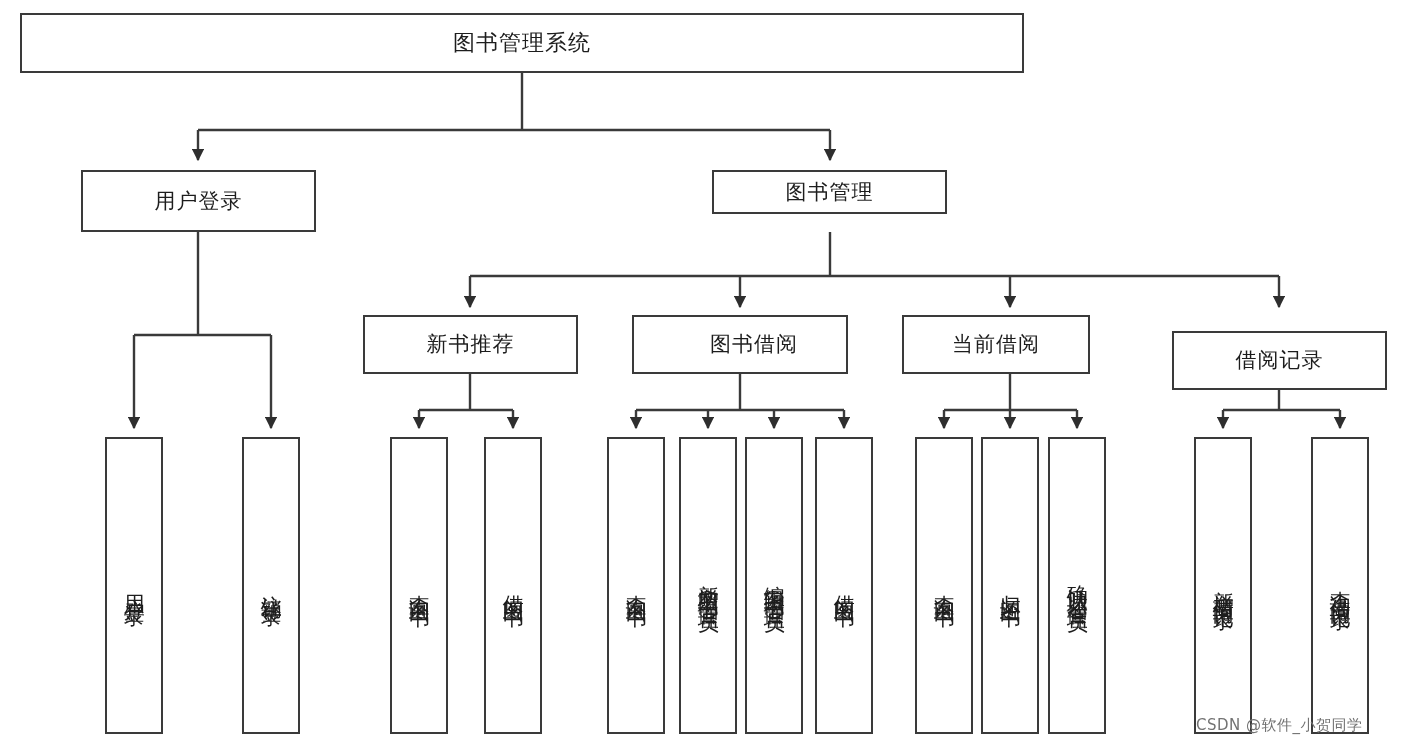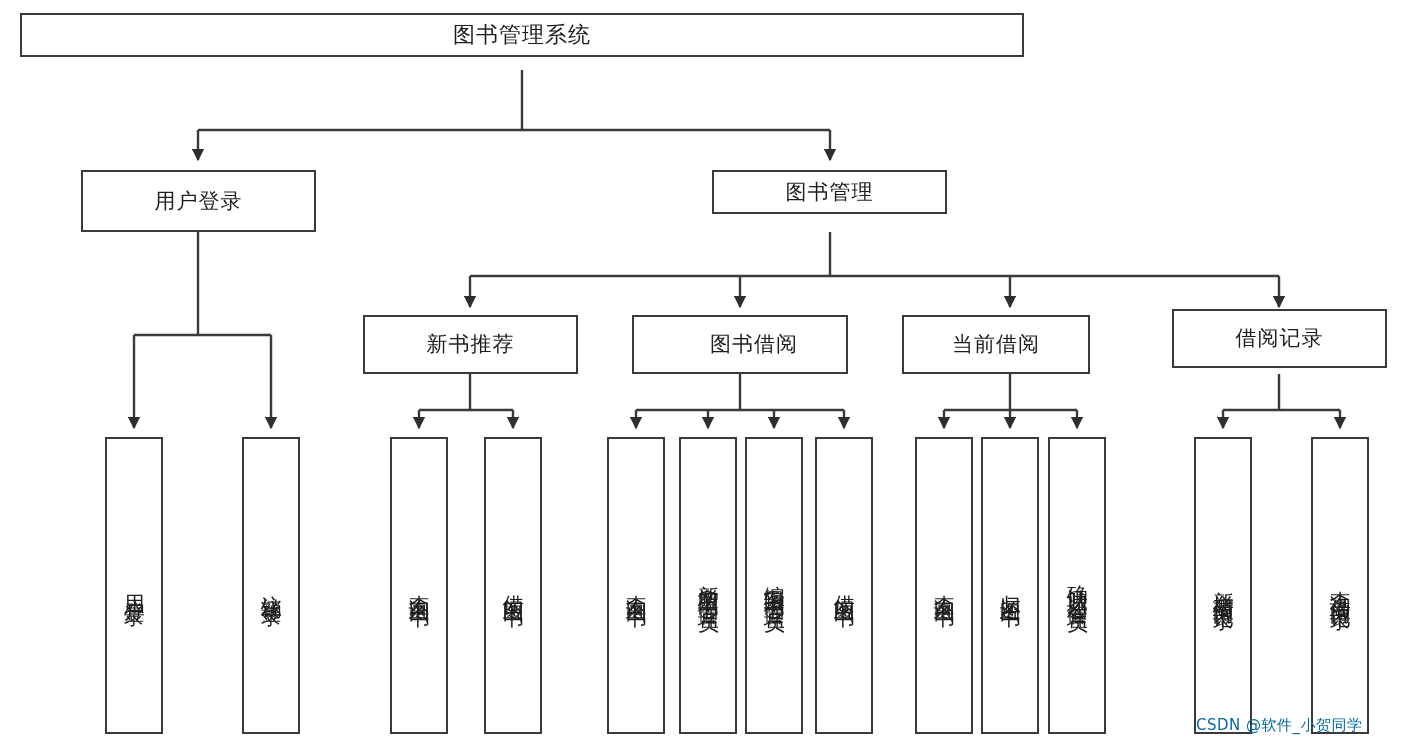"图书管理系统" div.node { height: 44px -> 60px }
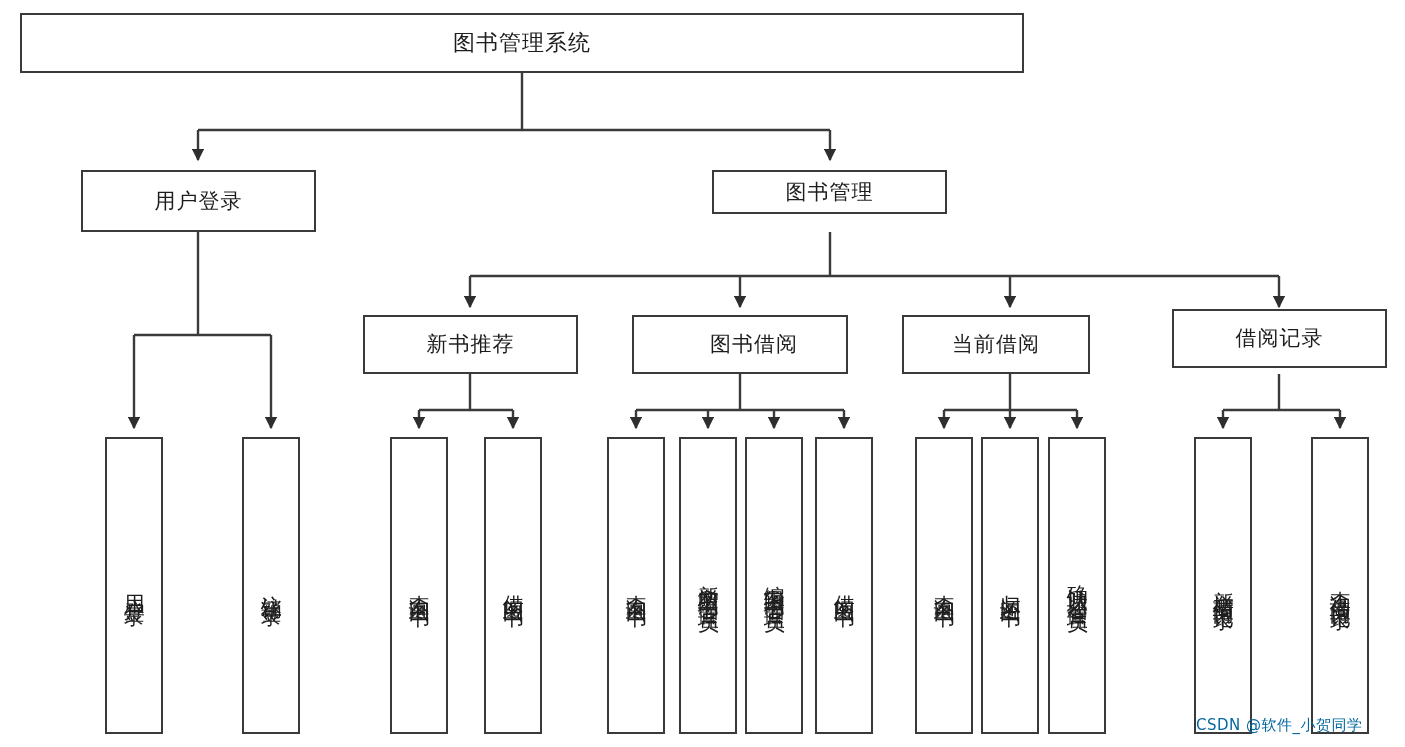"借阅记录" div.node { top: 309px -> 331px }
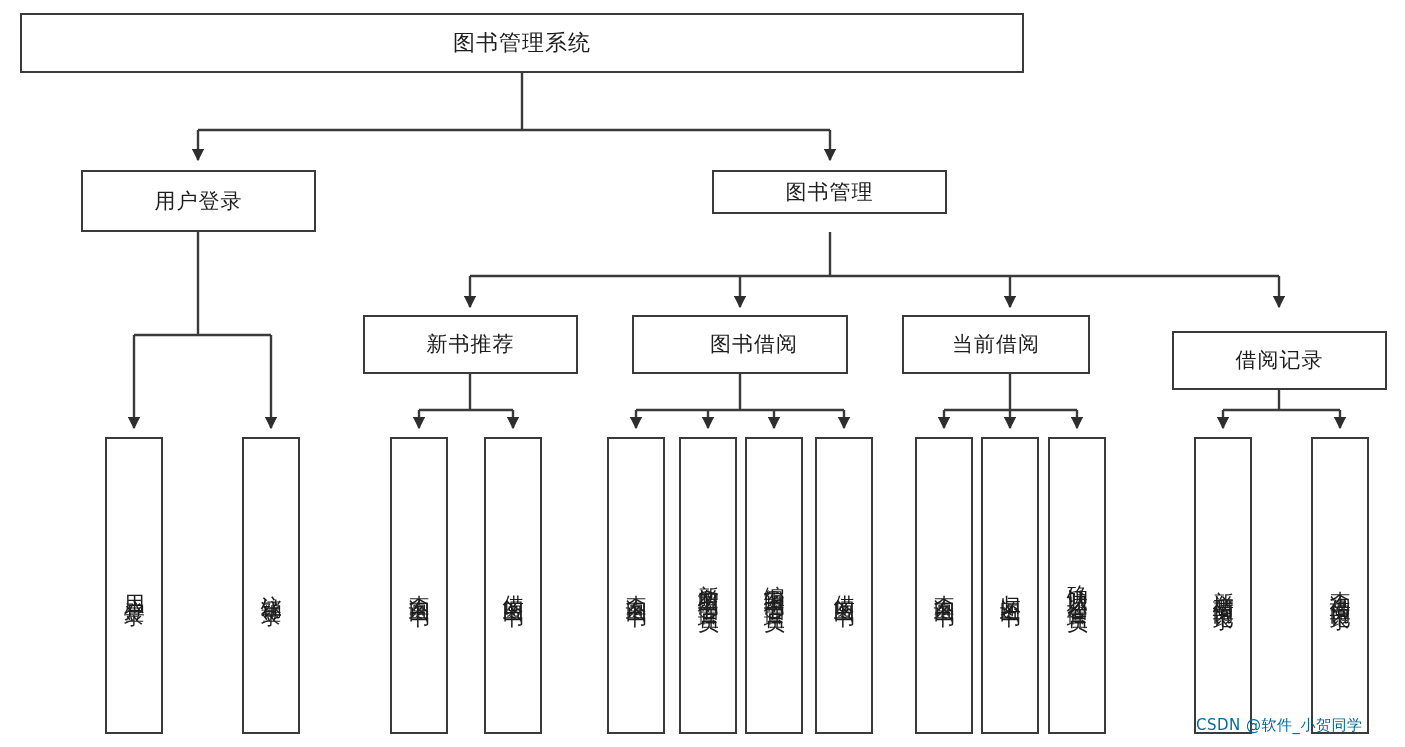"CSDN @软件_小贺同学" .watermark { color: #0369a1 -> #737373 }
